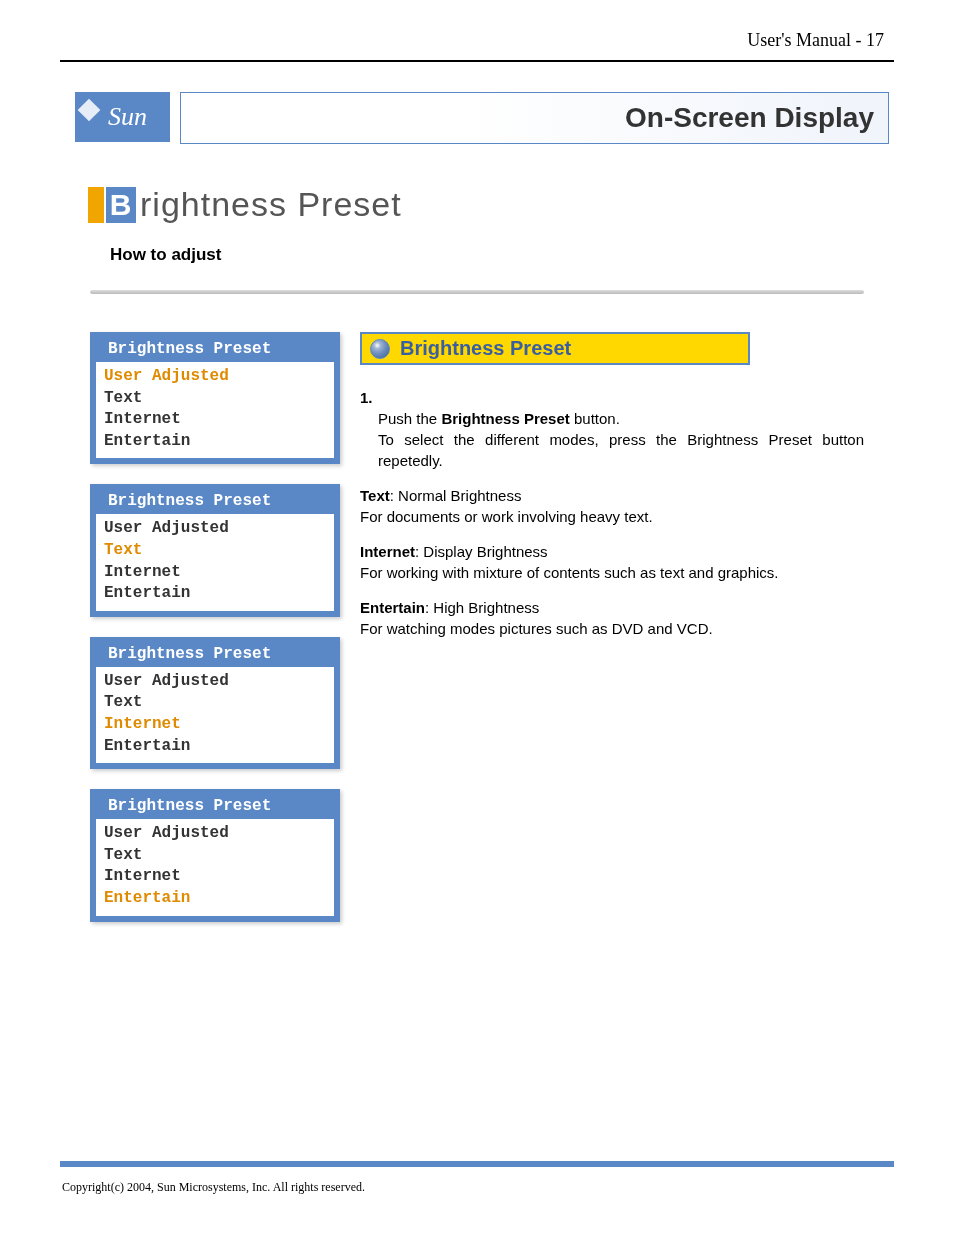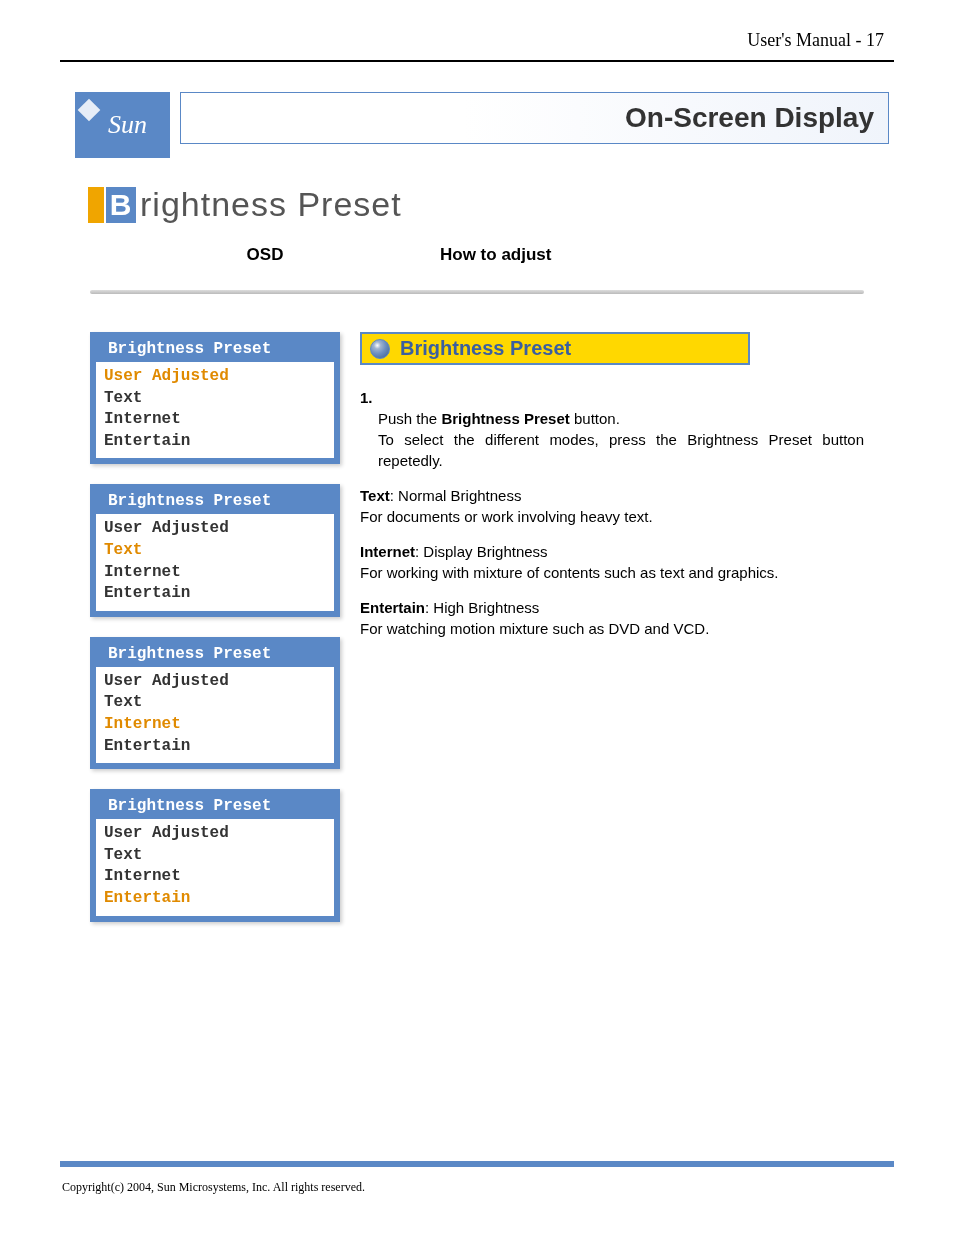"Sun" .brand-bar { height: 66px -> 50px }
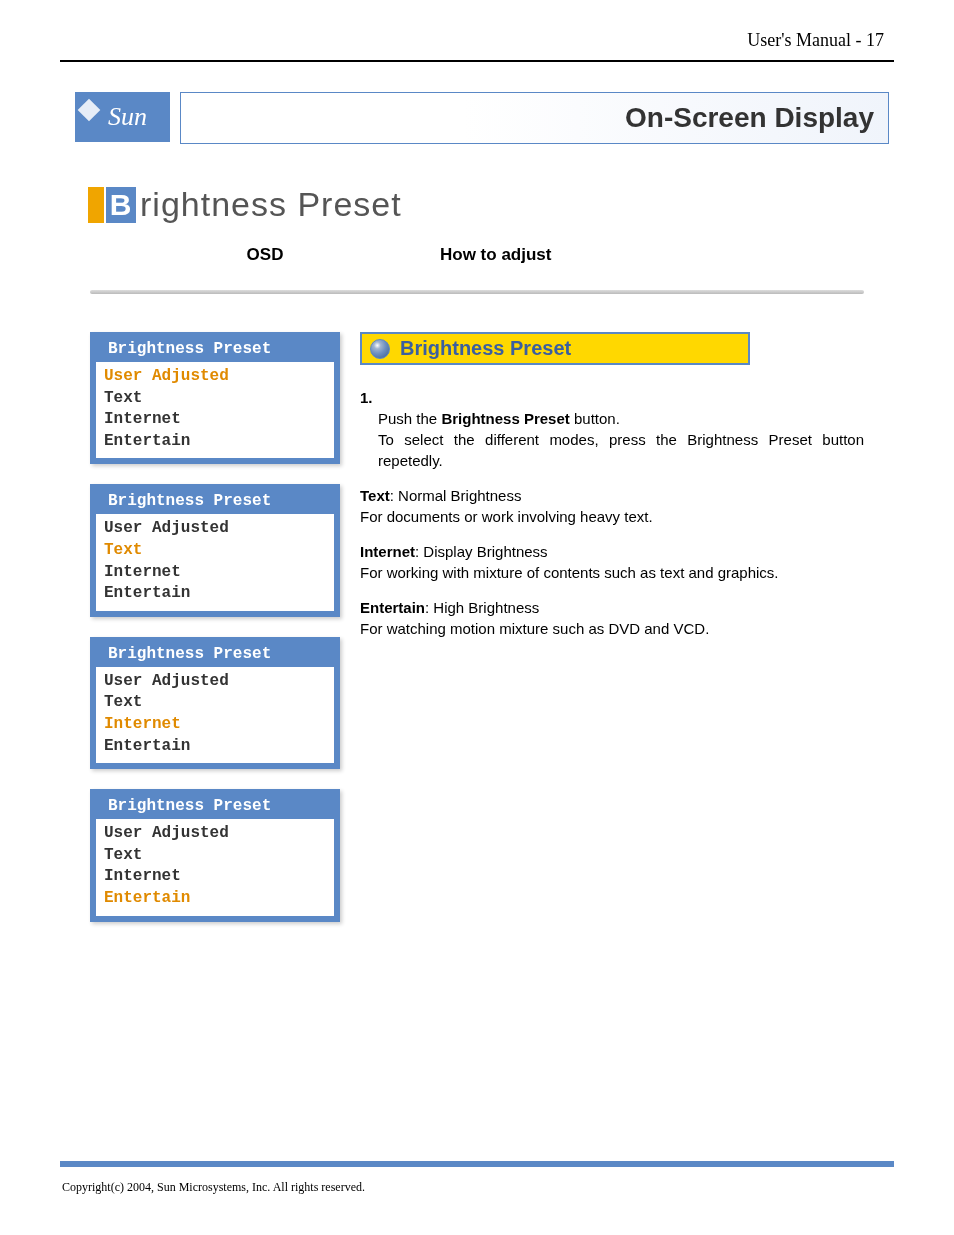"OSD" div.osd-col { html: <div>OSD</div> -> none }
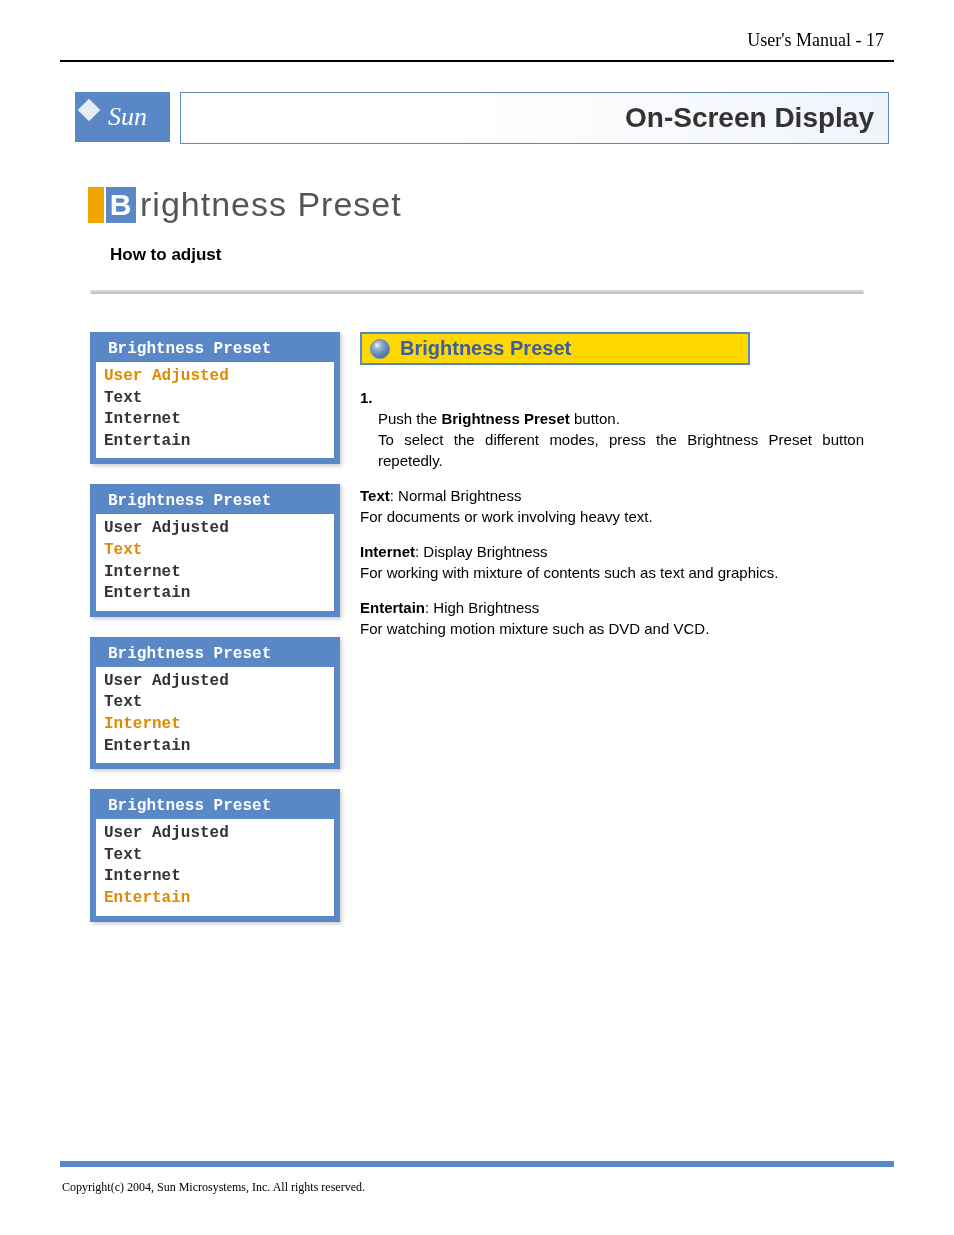"For watching motion mixture such" span { text: motion mixture -> modes pictures }
